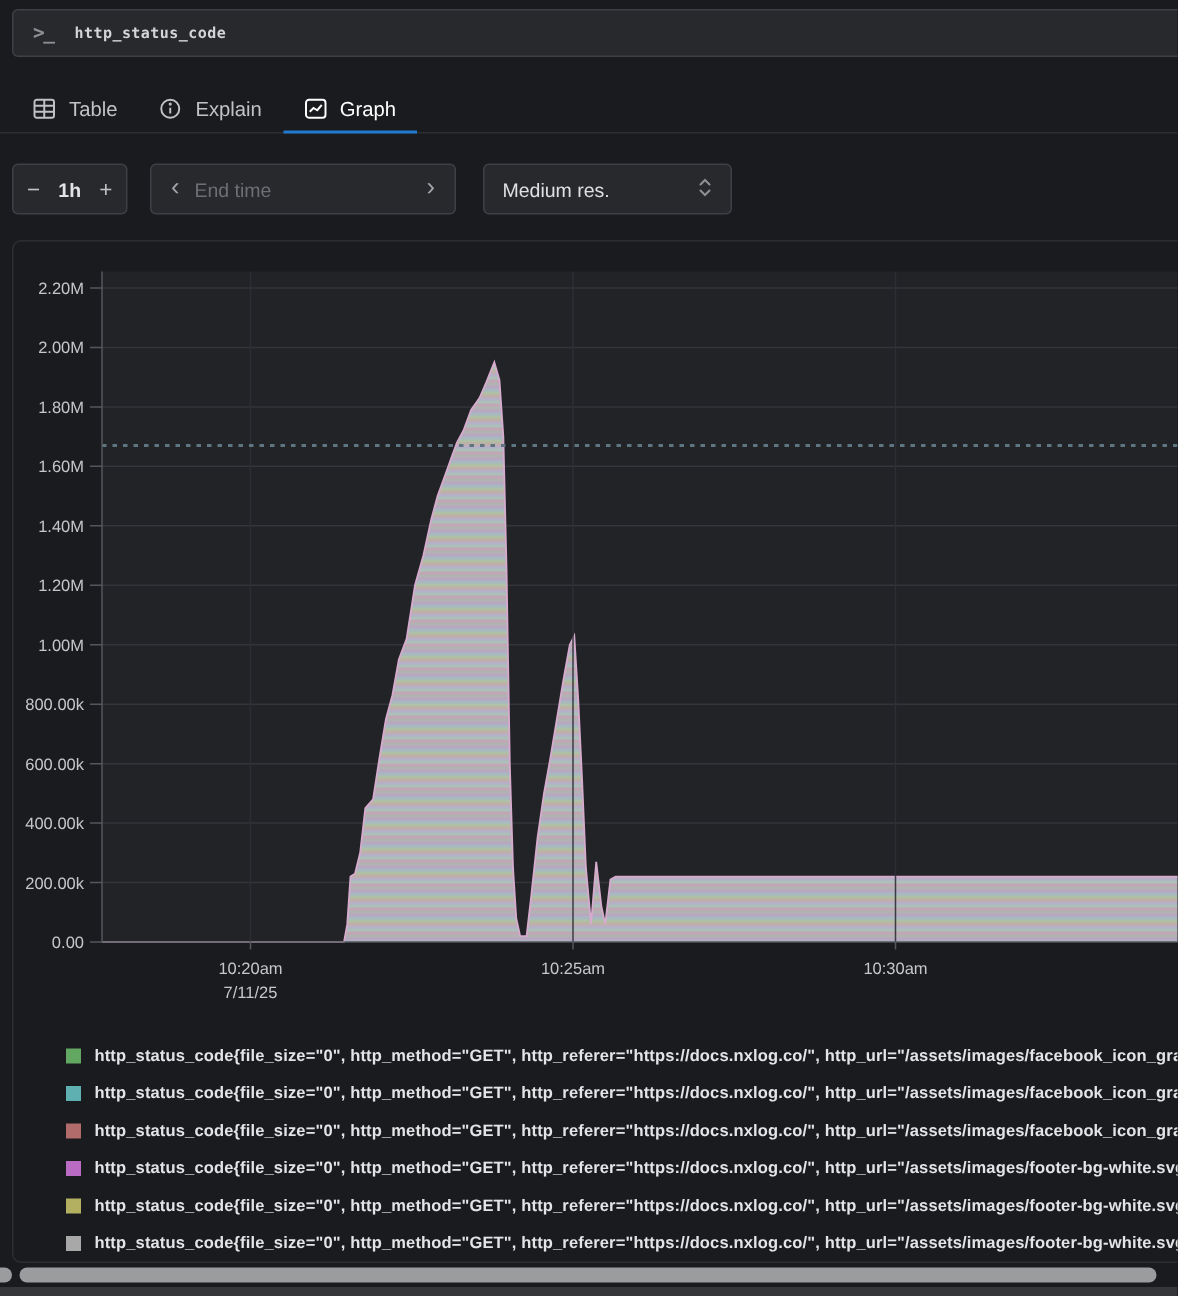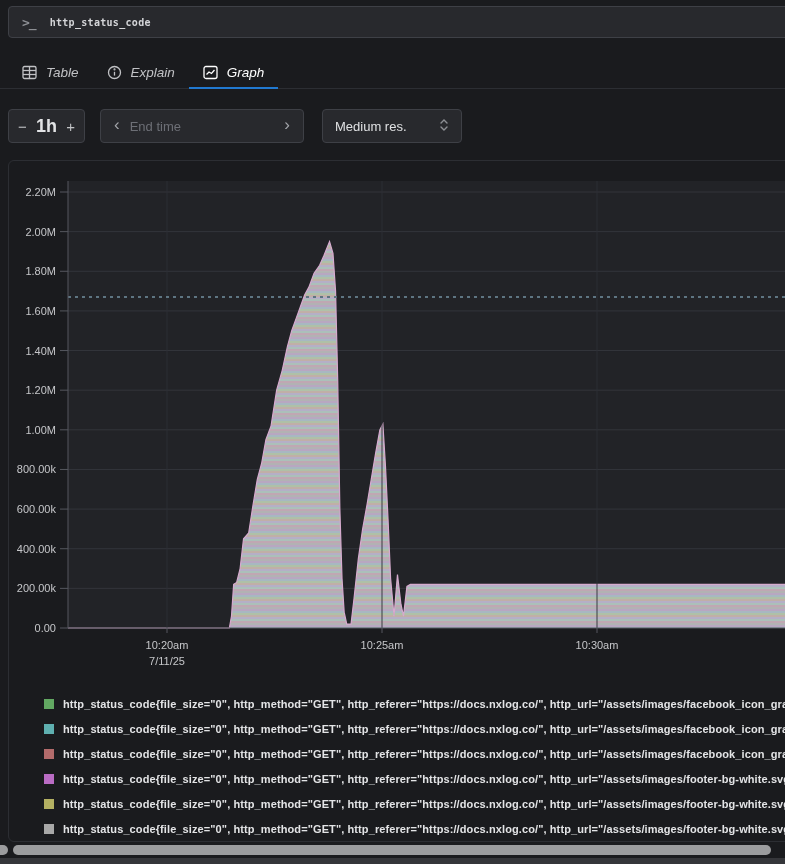"Table" .tabs-row { font-style: italic -> none }
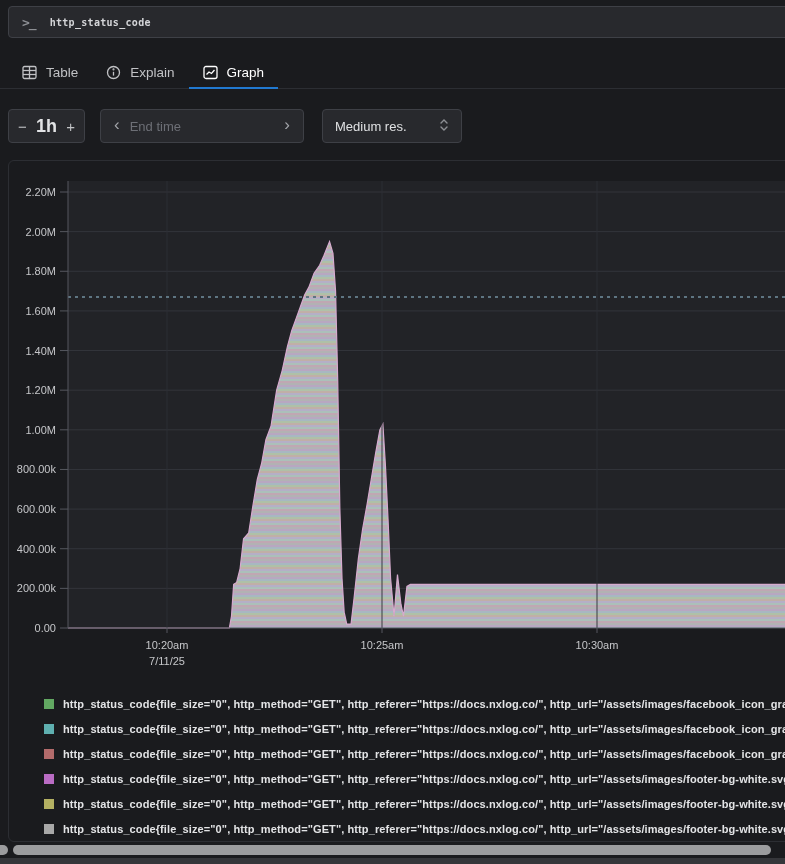"1h" .range-value { font-size: 18px -> 13px }
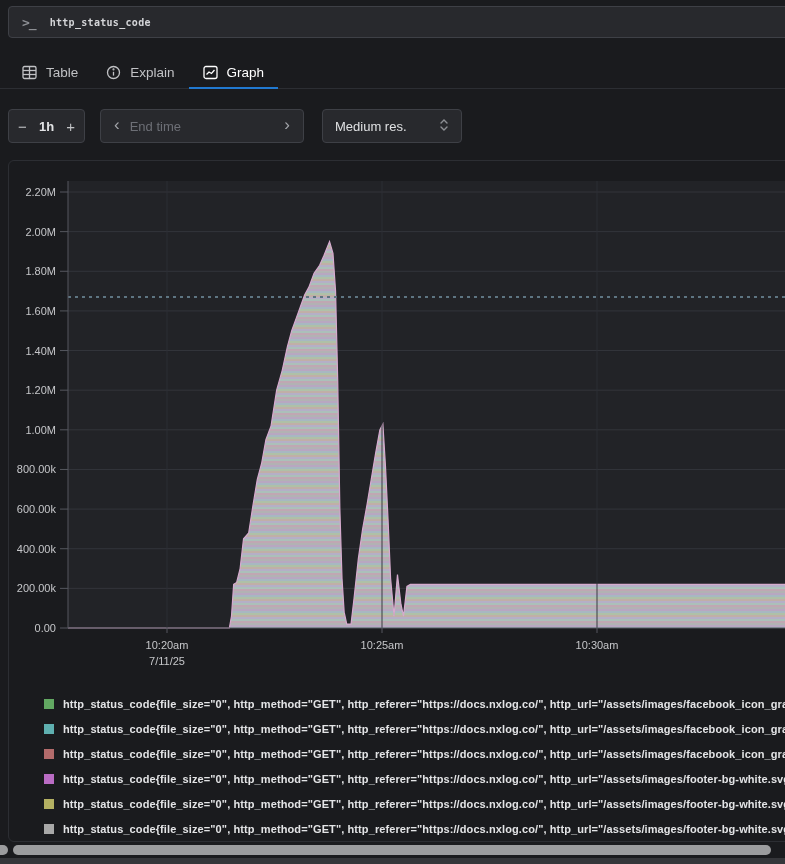"Medium res." .res-select { width: 140px -> 166px }
